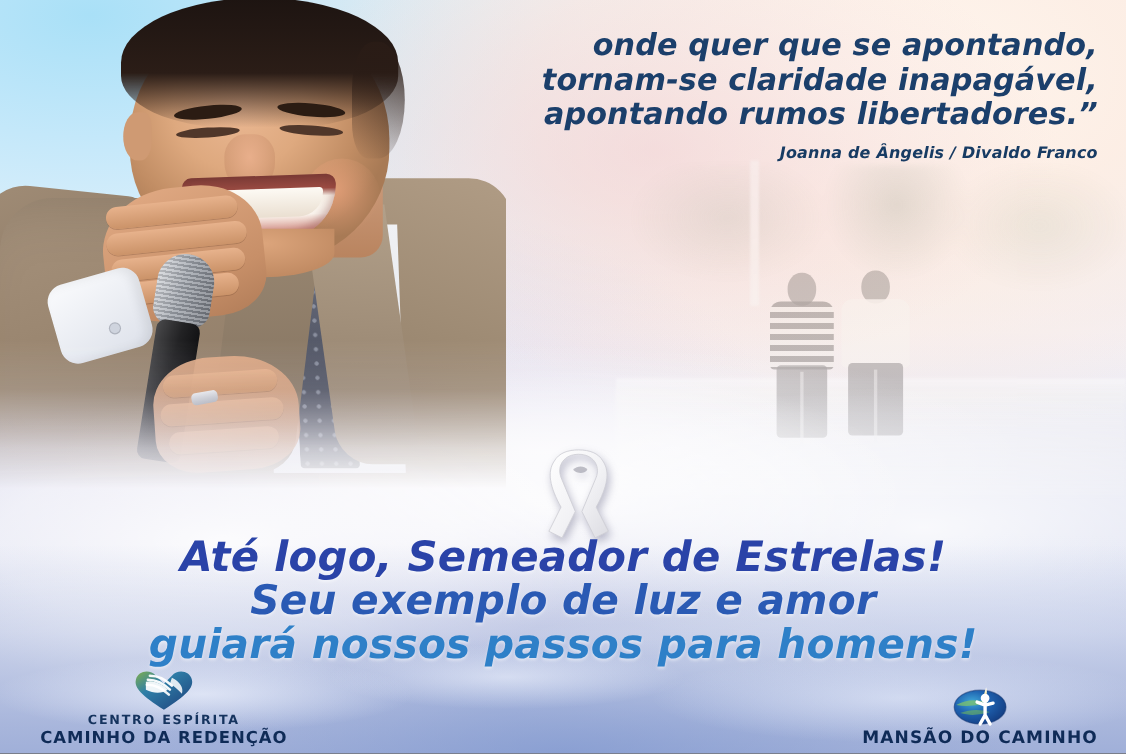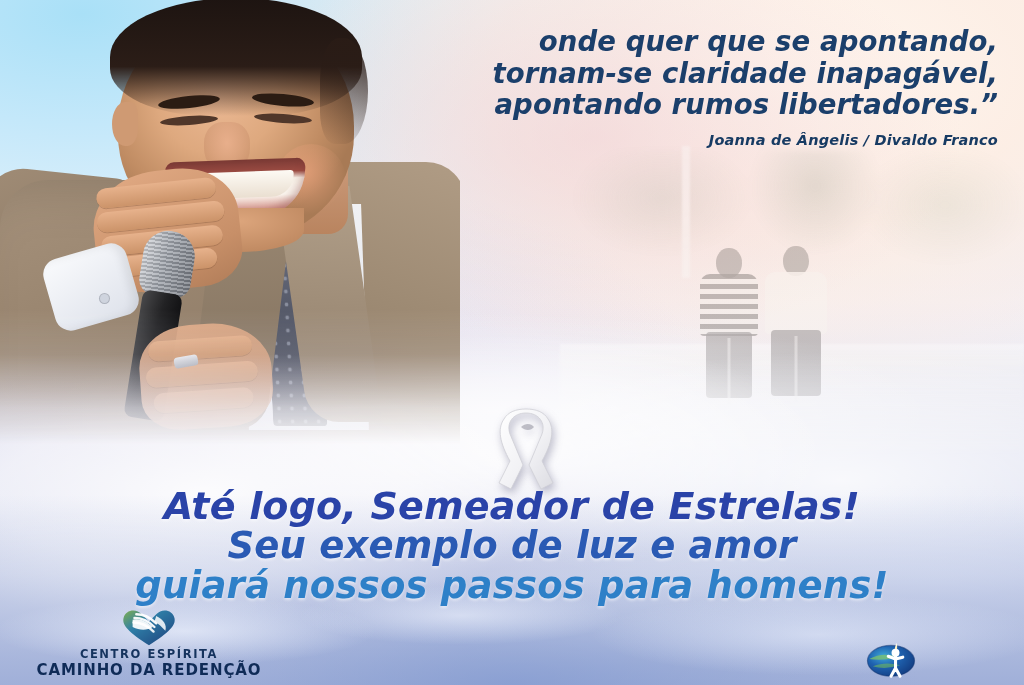"MANSÃO DO CAMINHO" div.l2 { html: none -> <div>MANSÃO DO CAMINHO</div> }
